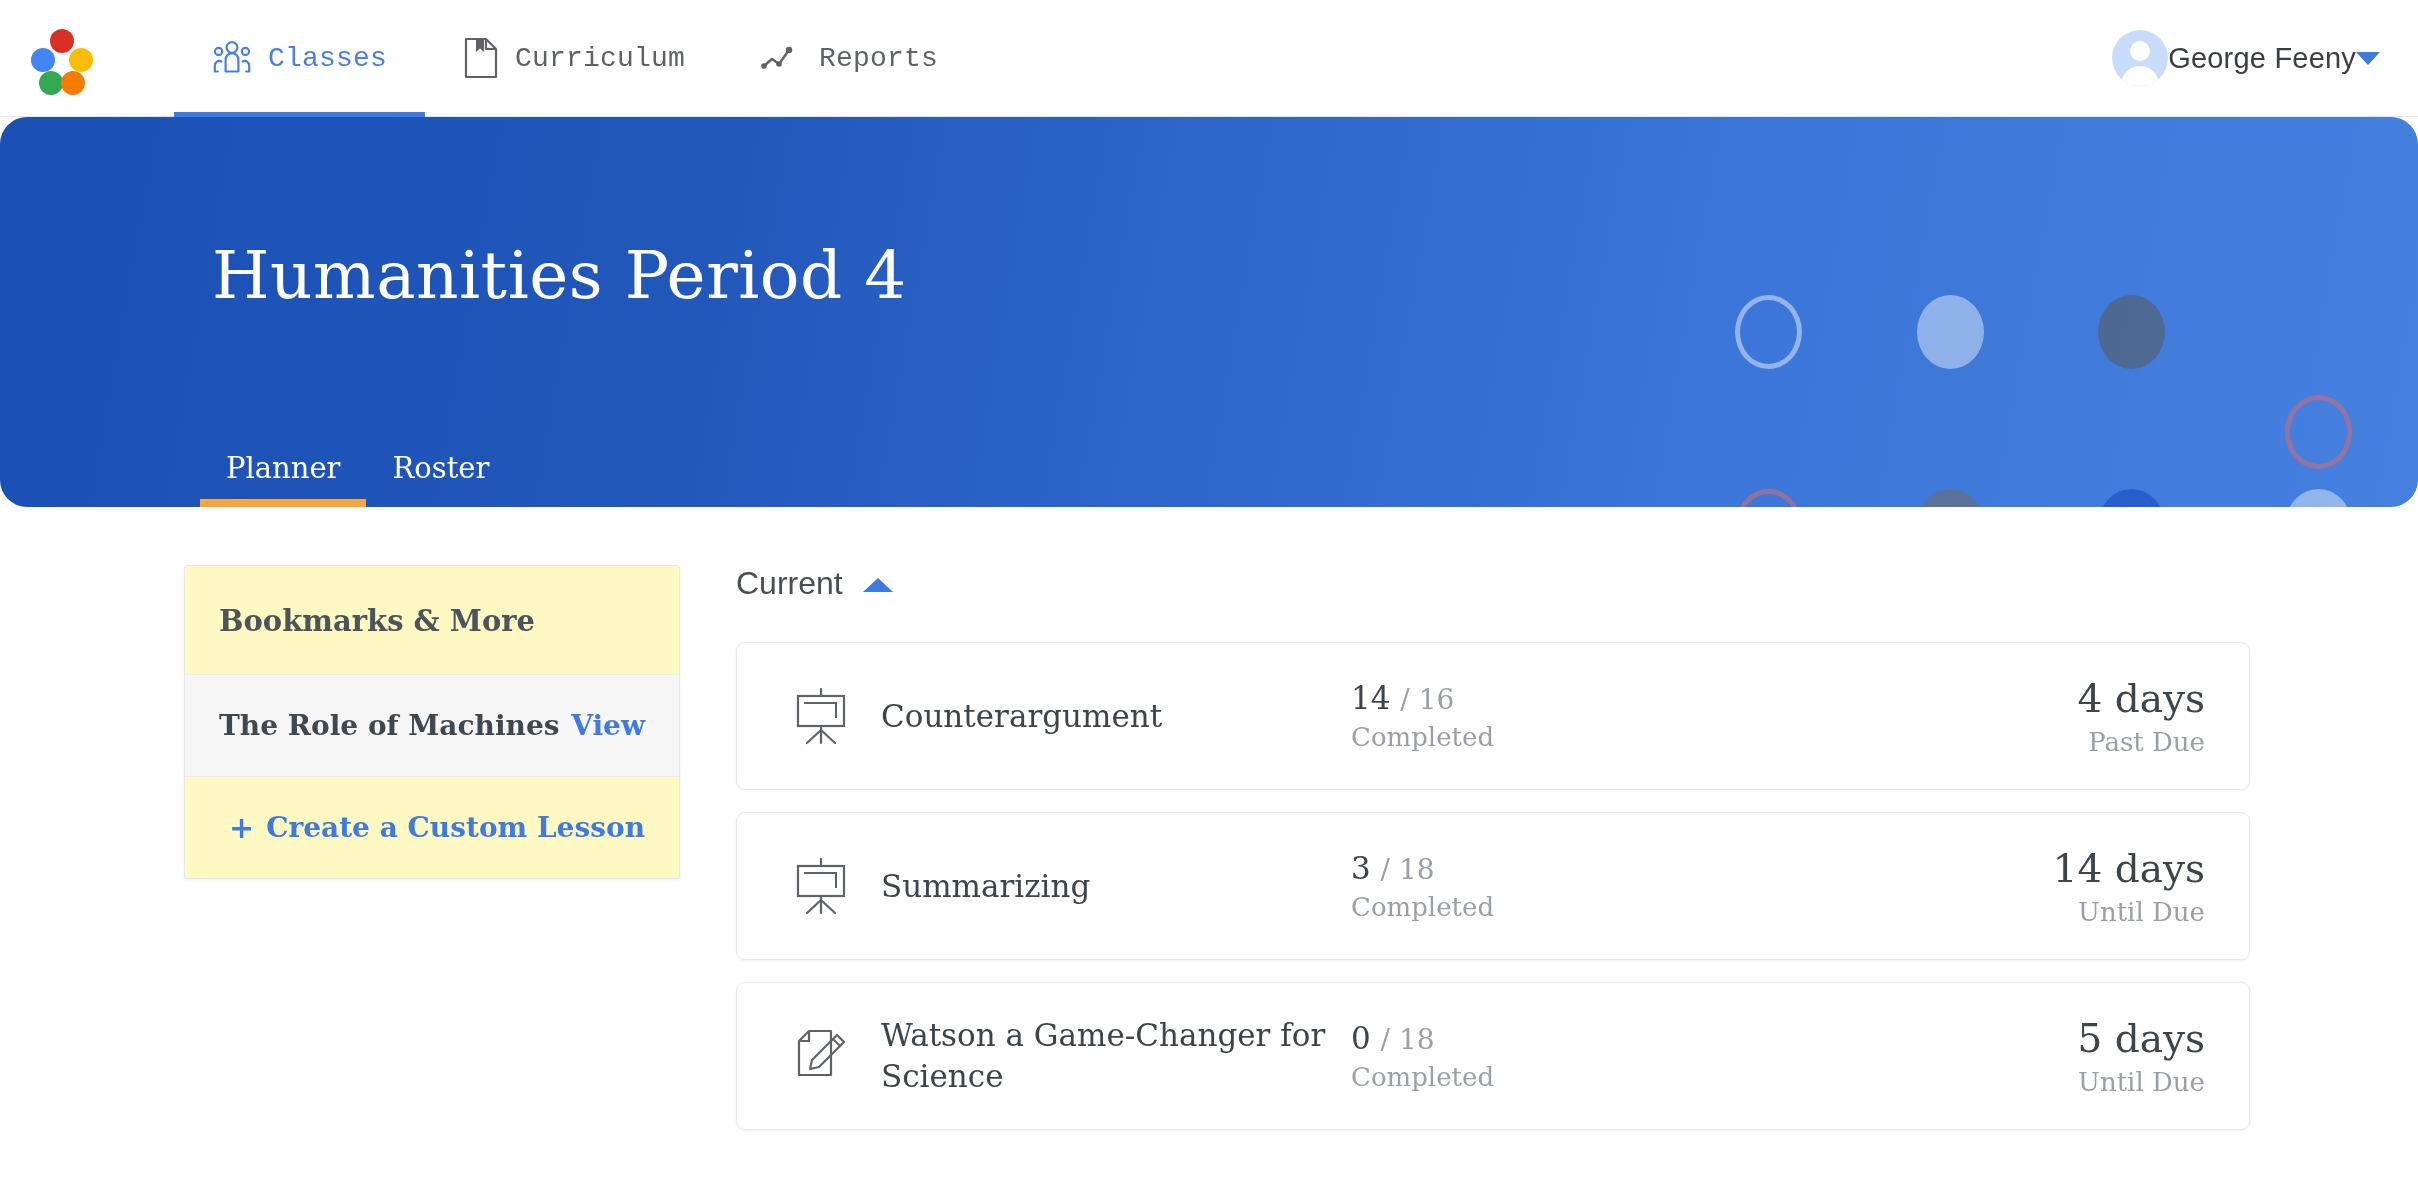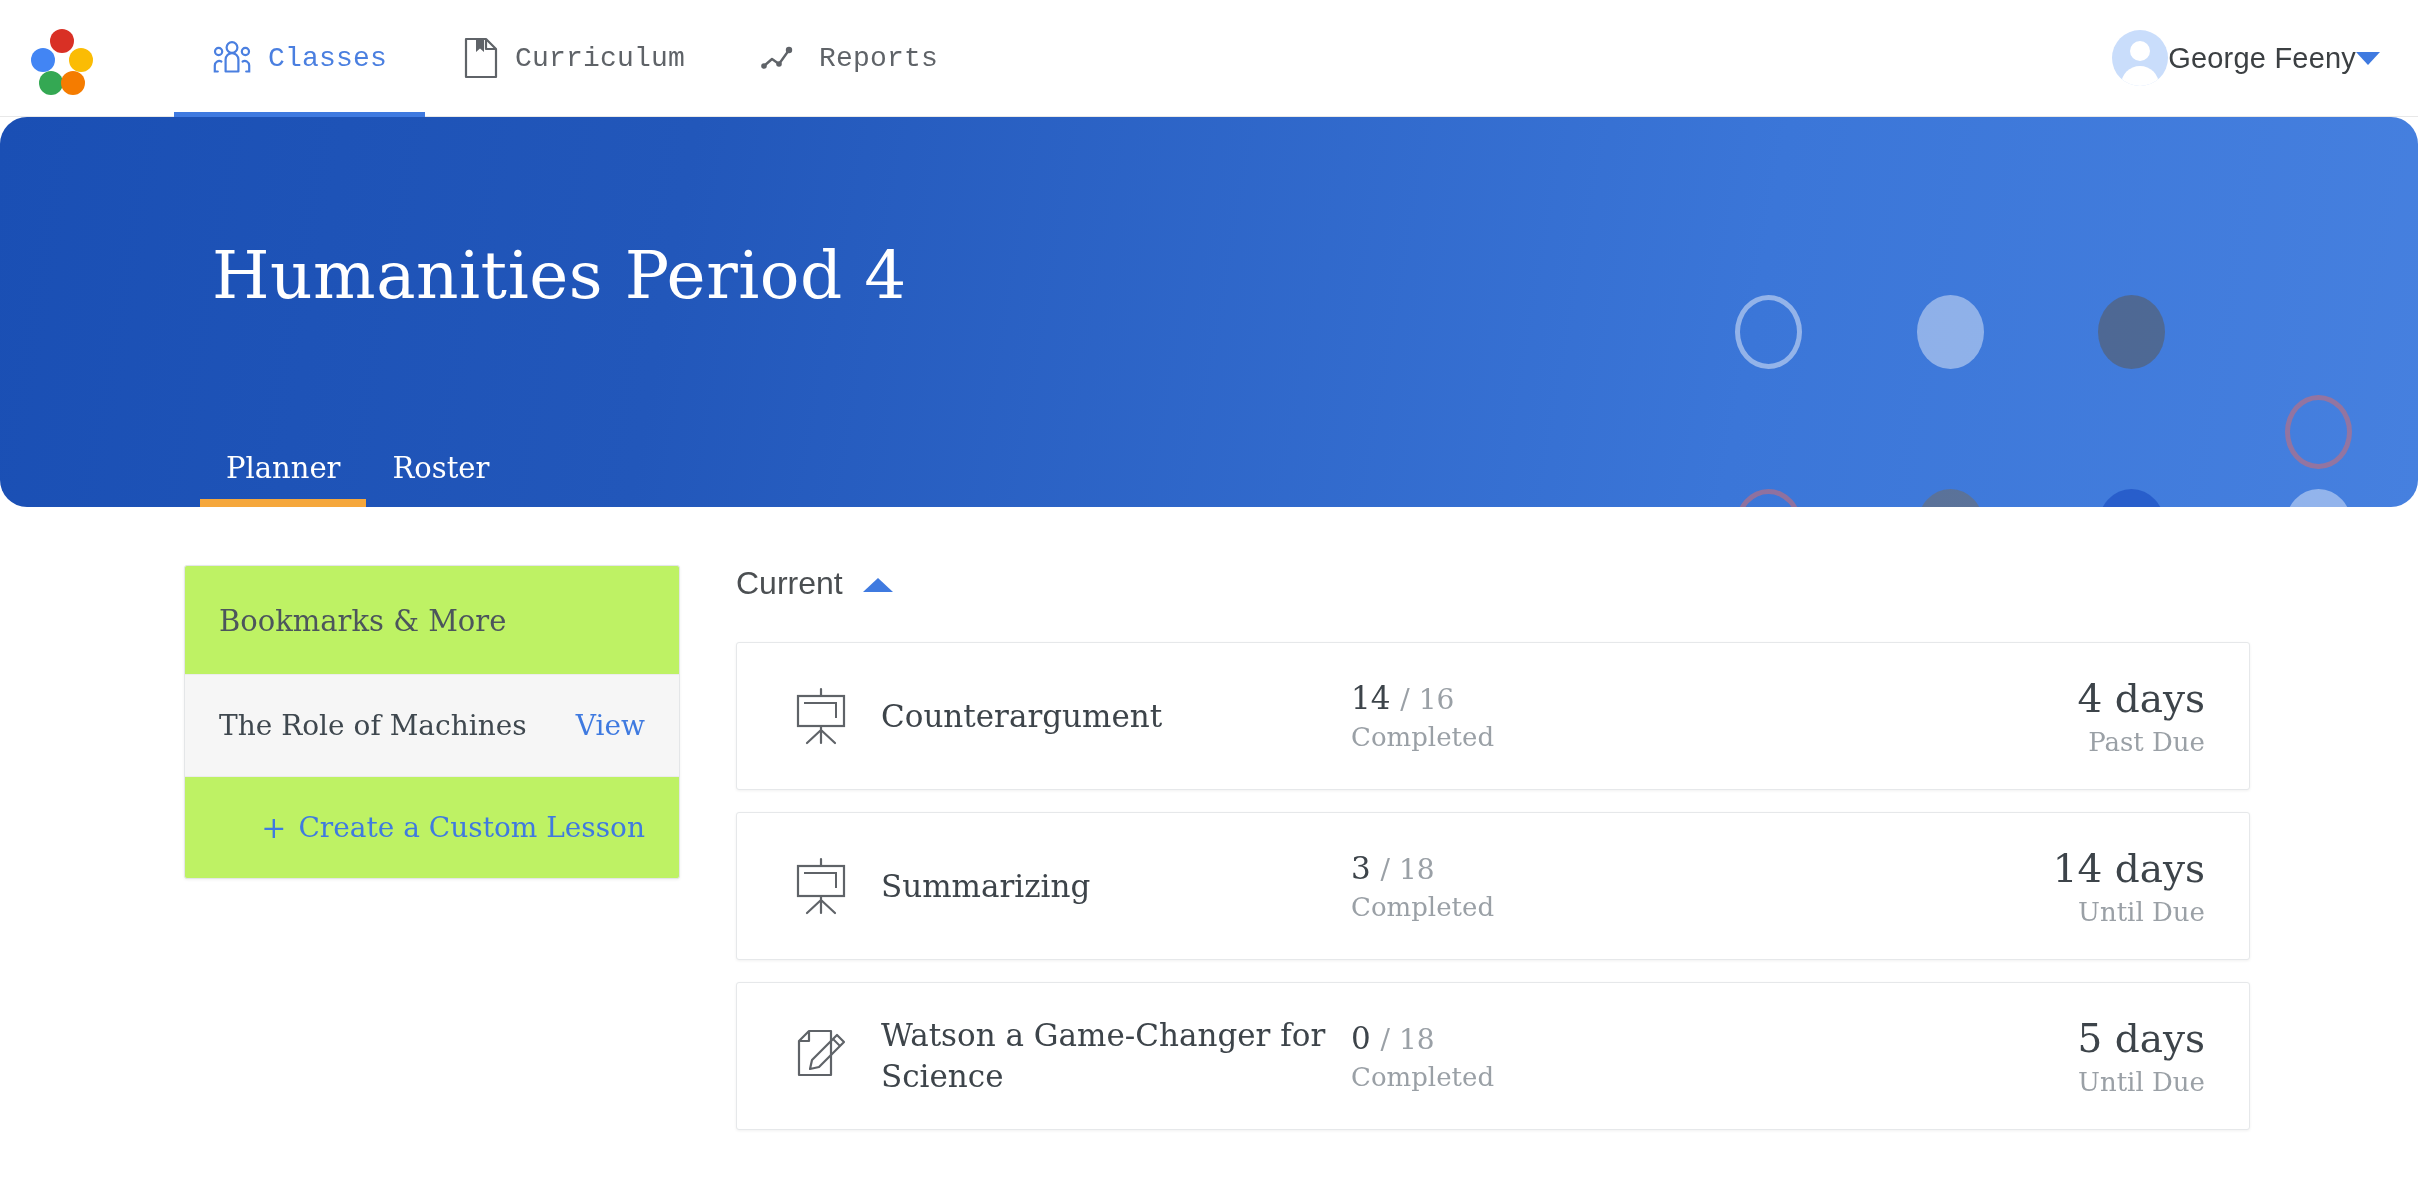"Bookmarks & More" .card { background: #bef264 -> #fef9c3; font-weight: none -> bold }
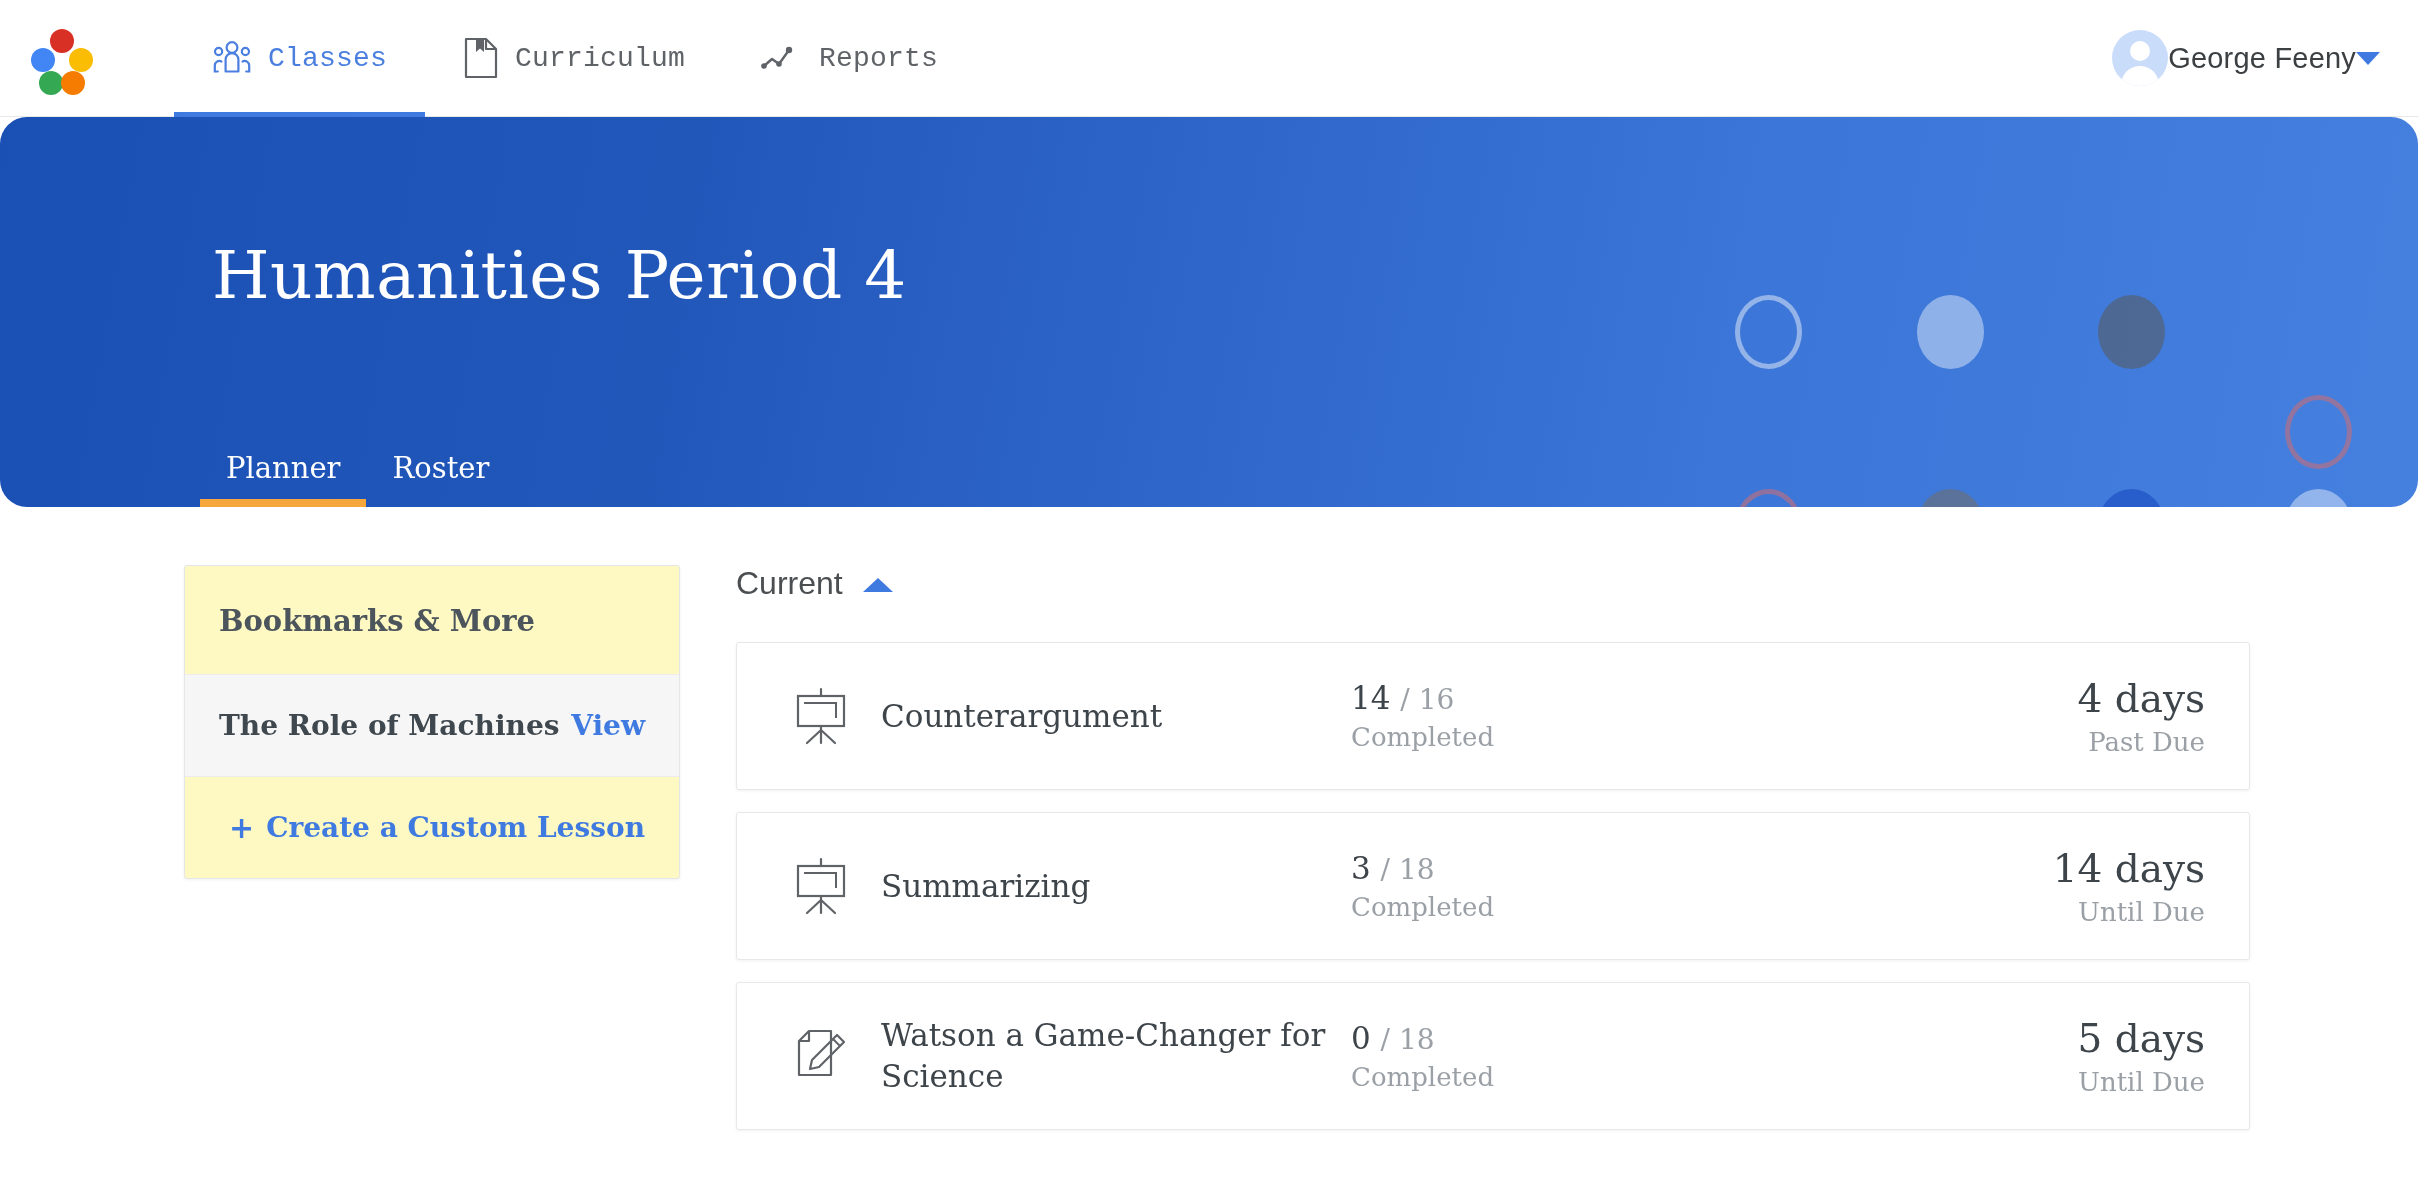"Counterargument" .assign-card { border-radius: 3px -> 9px }
